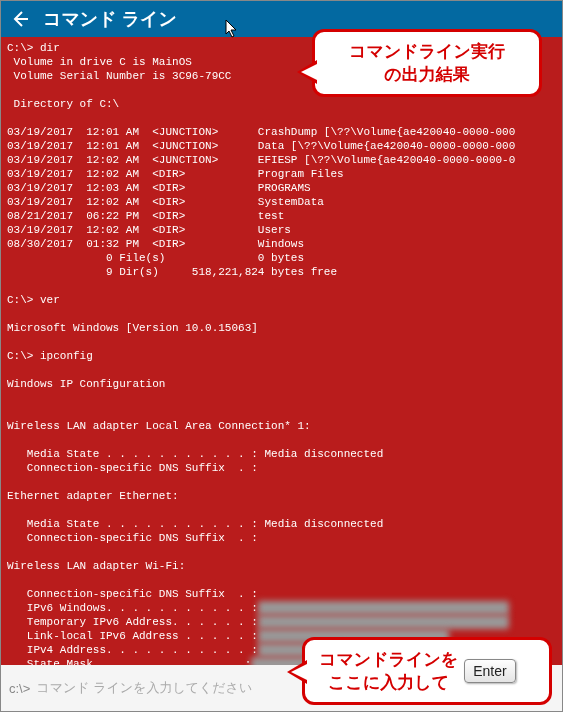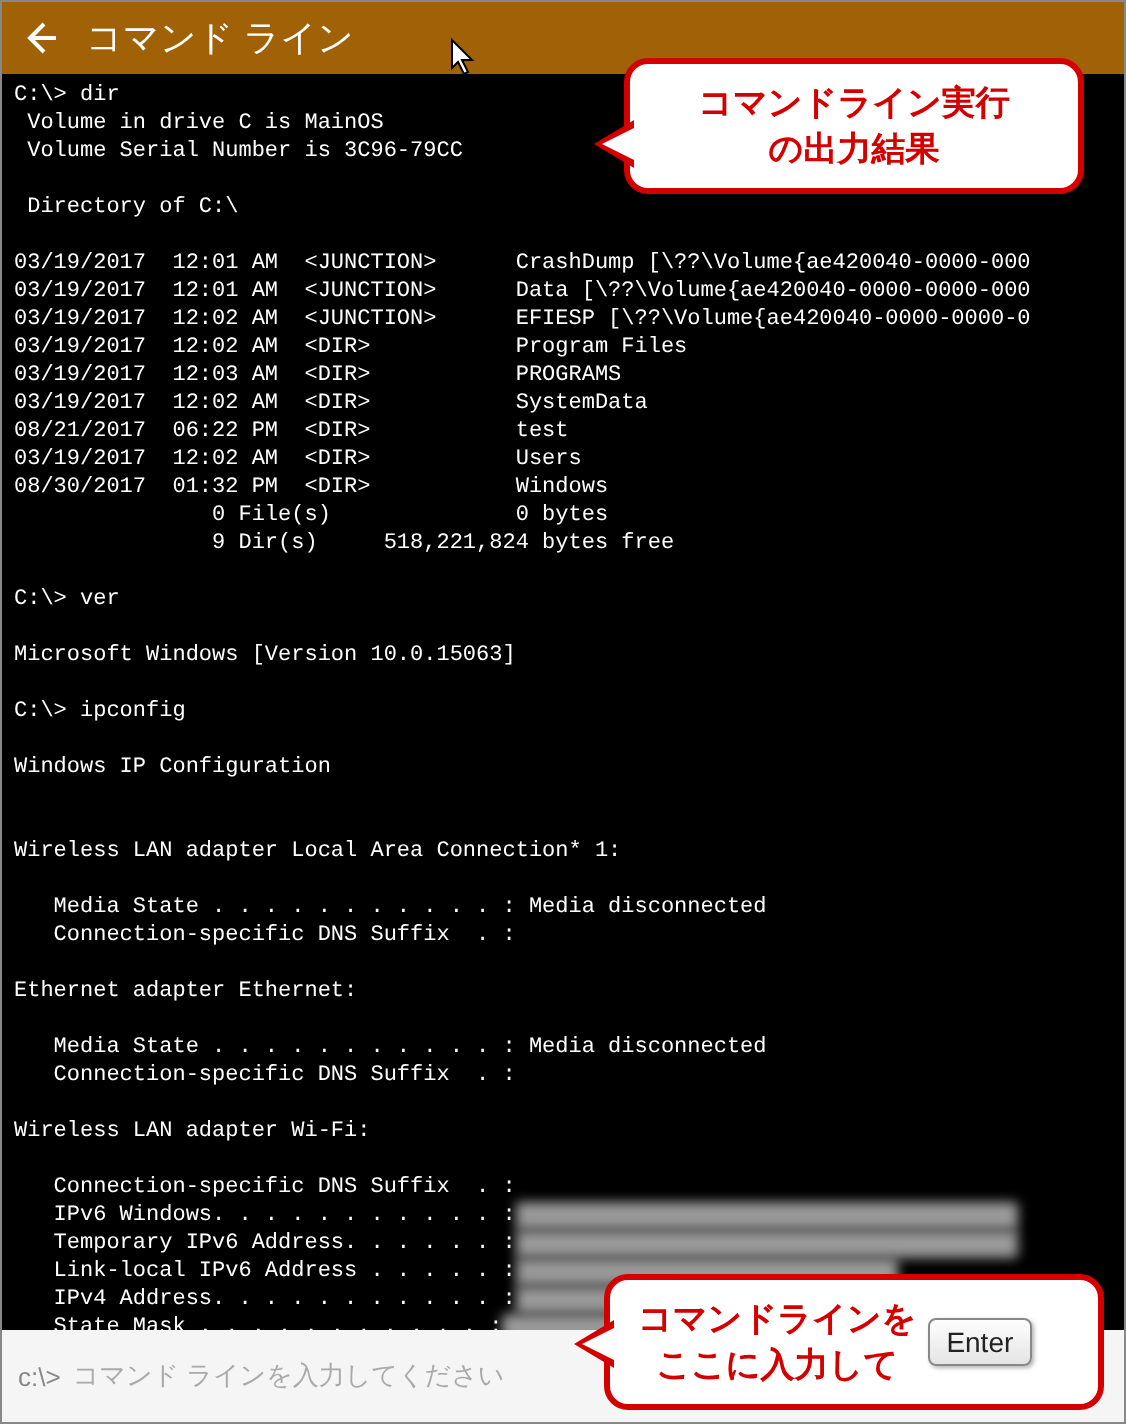"コマンド ライン" .header { background: #a16207 -> #0369a1; font-weight: none -> bold }
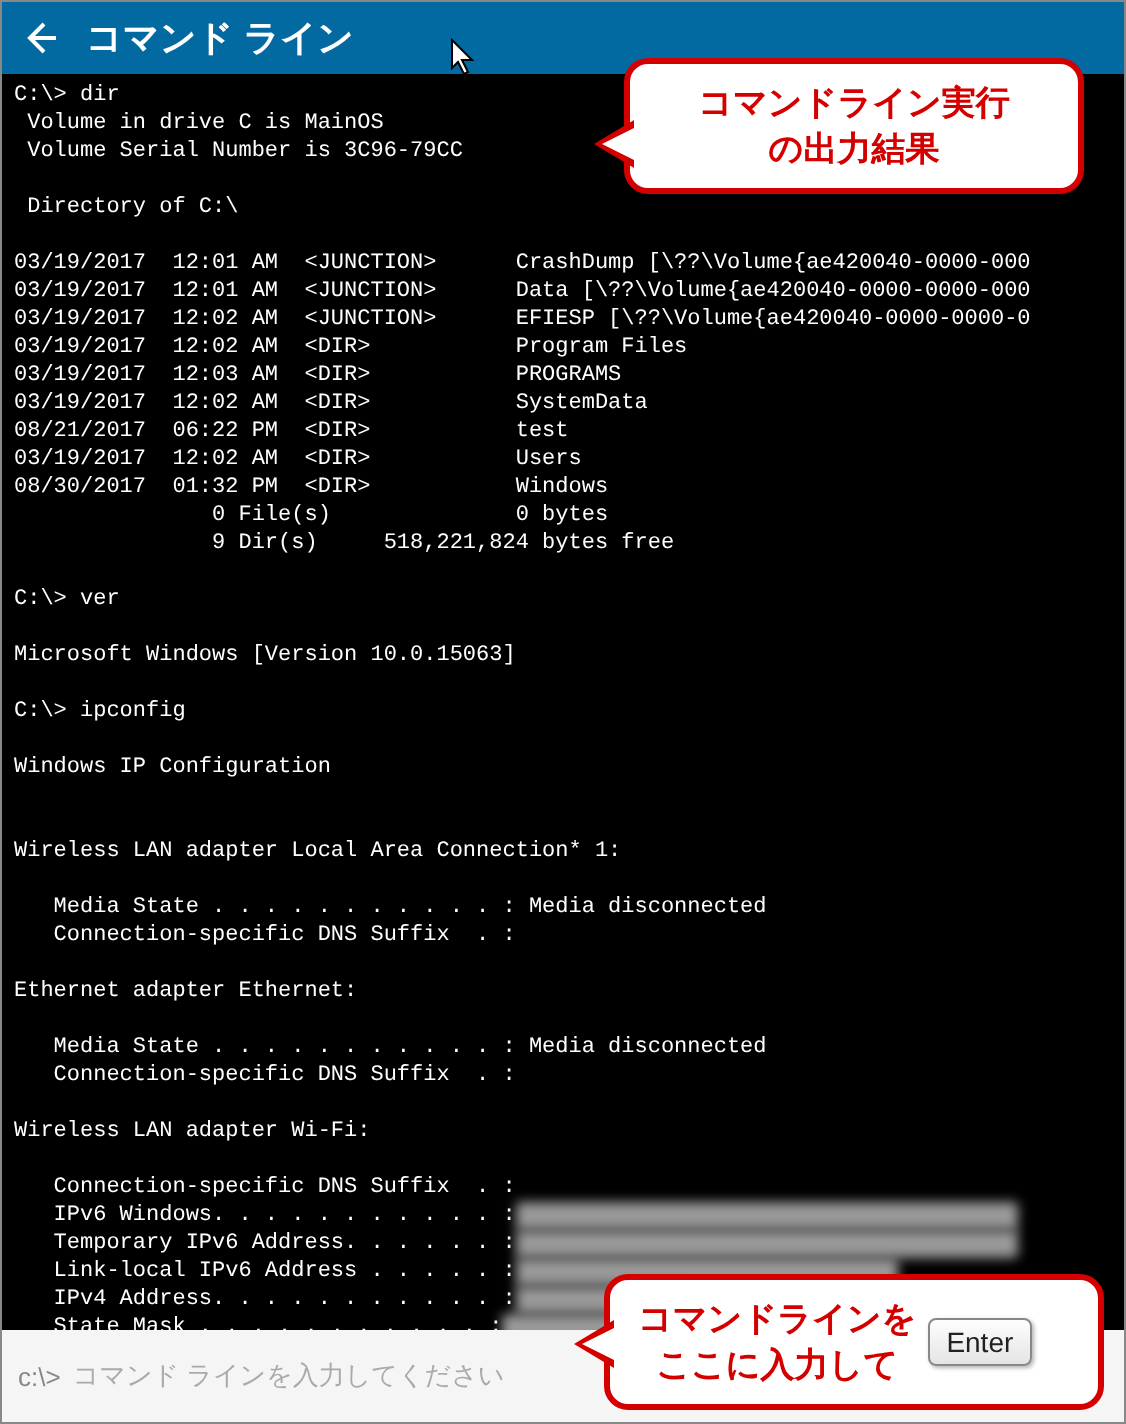"C:\> dir" .terminal { background: #000000 -> #b91c1c }
